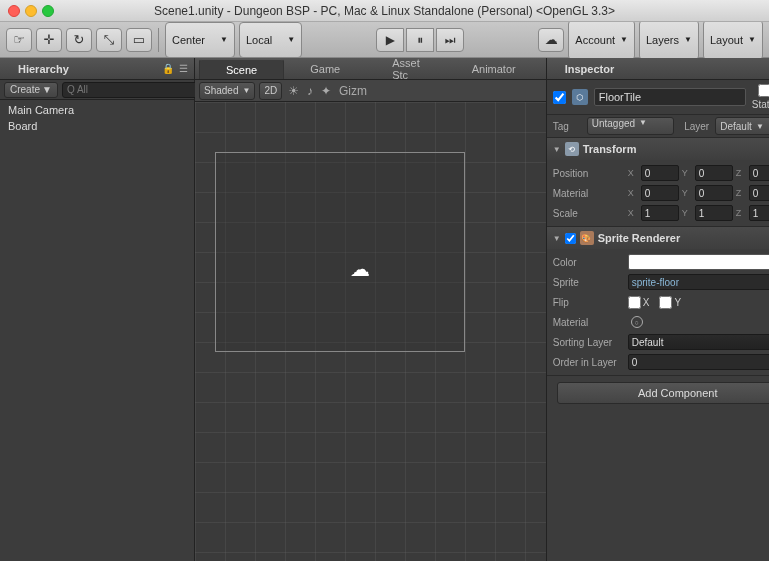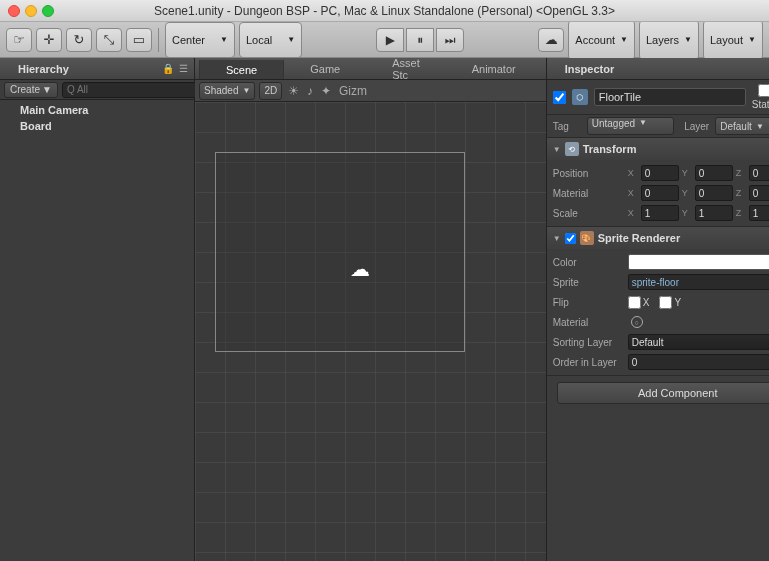"Main Camera" .hierarchy-item { font-weight: bold -> none; padding: 2px 20px -> 2px 8px }
